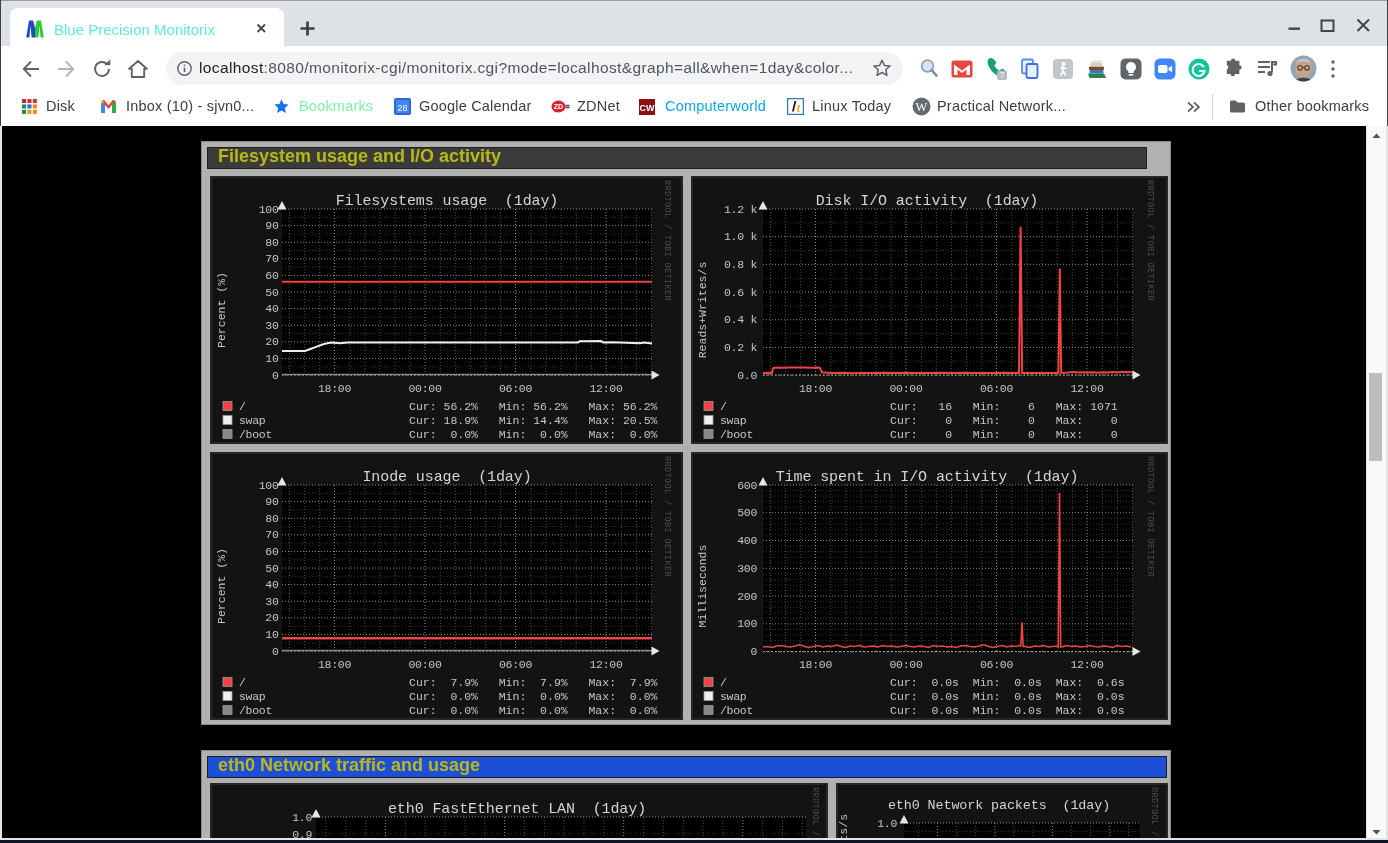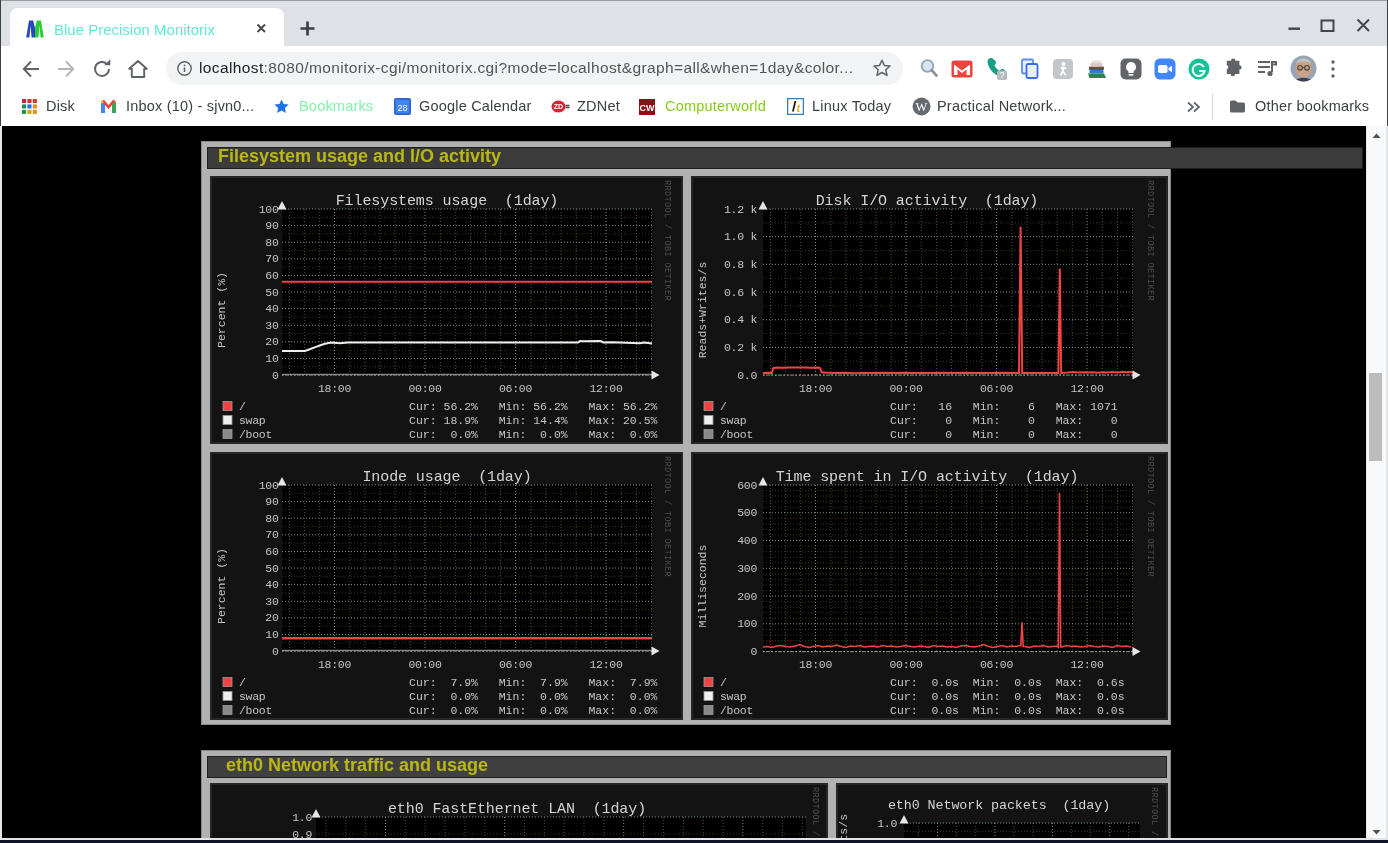"Computerworld" div { color: #84cc16 -> #0ea5e9 }
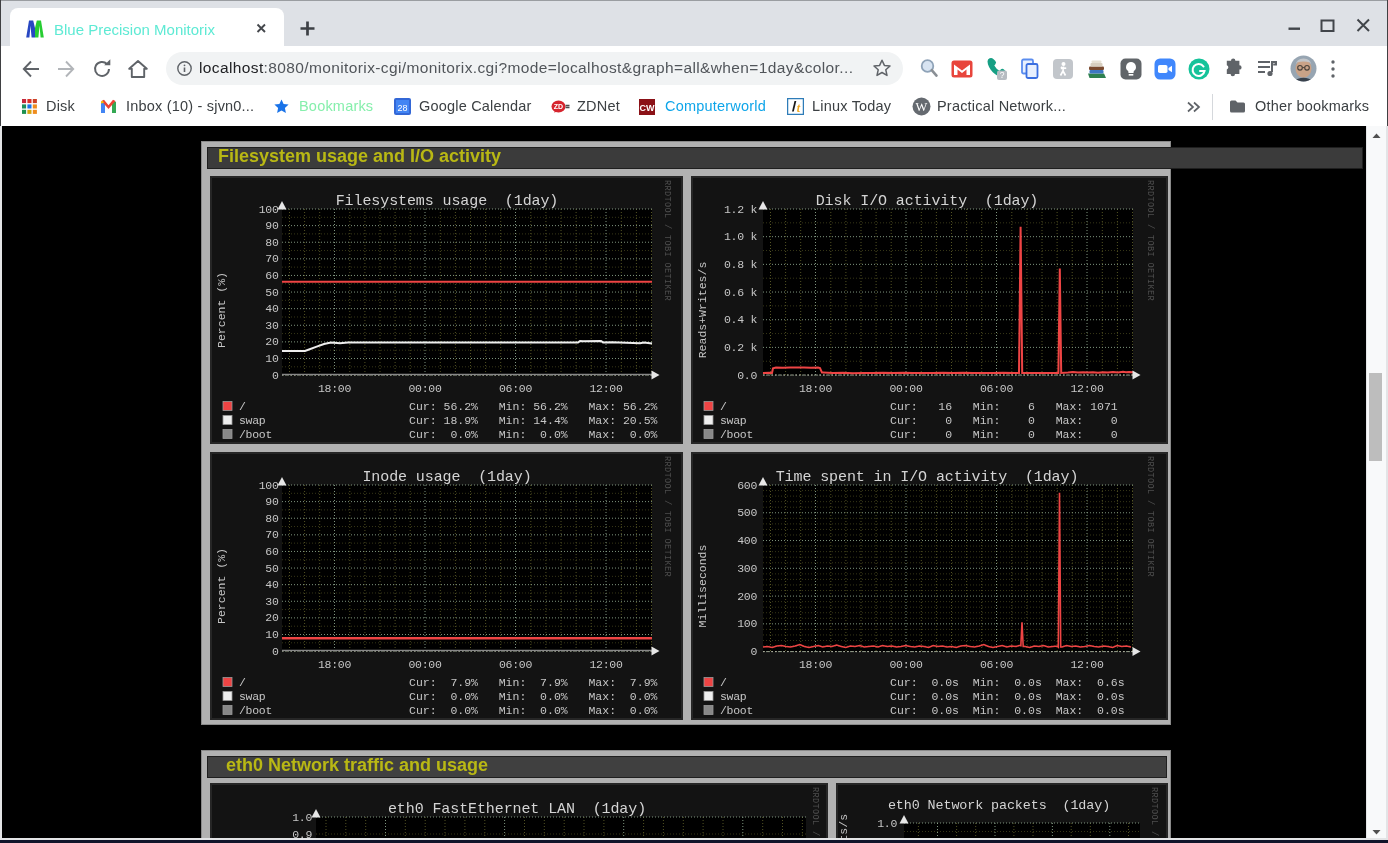"Filesystem usage and I/O activity" div { width: 1156px -> 940px }
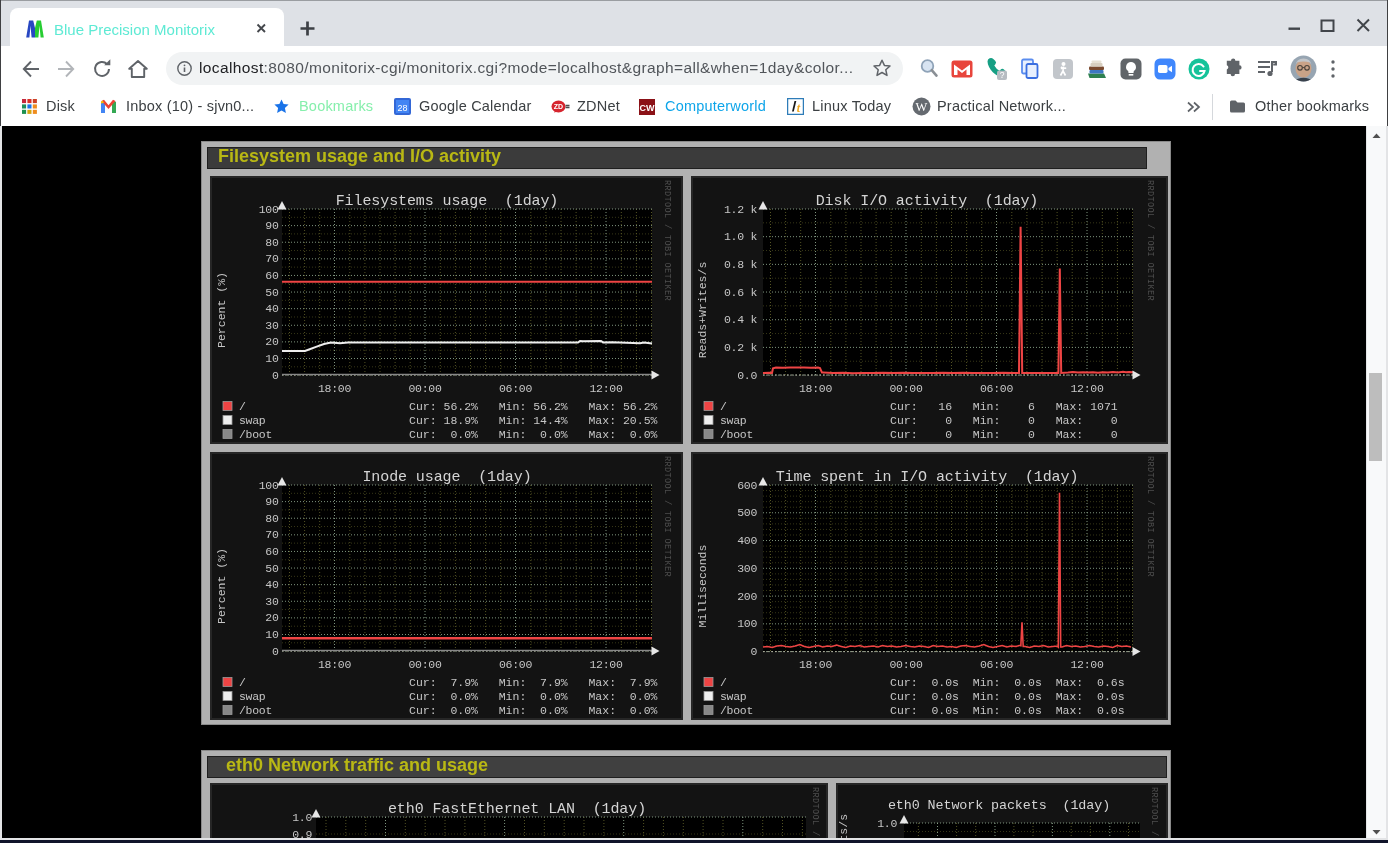"eth0 Network traffic and usage" div { background: #404040 -> #1d4ed8; padding-left: 18px -> 10px }
